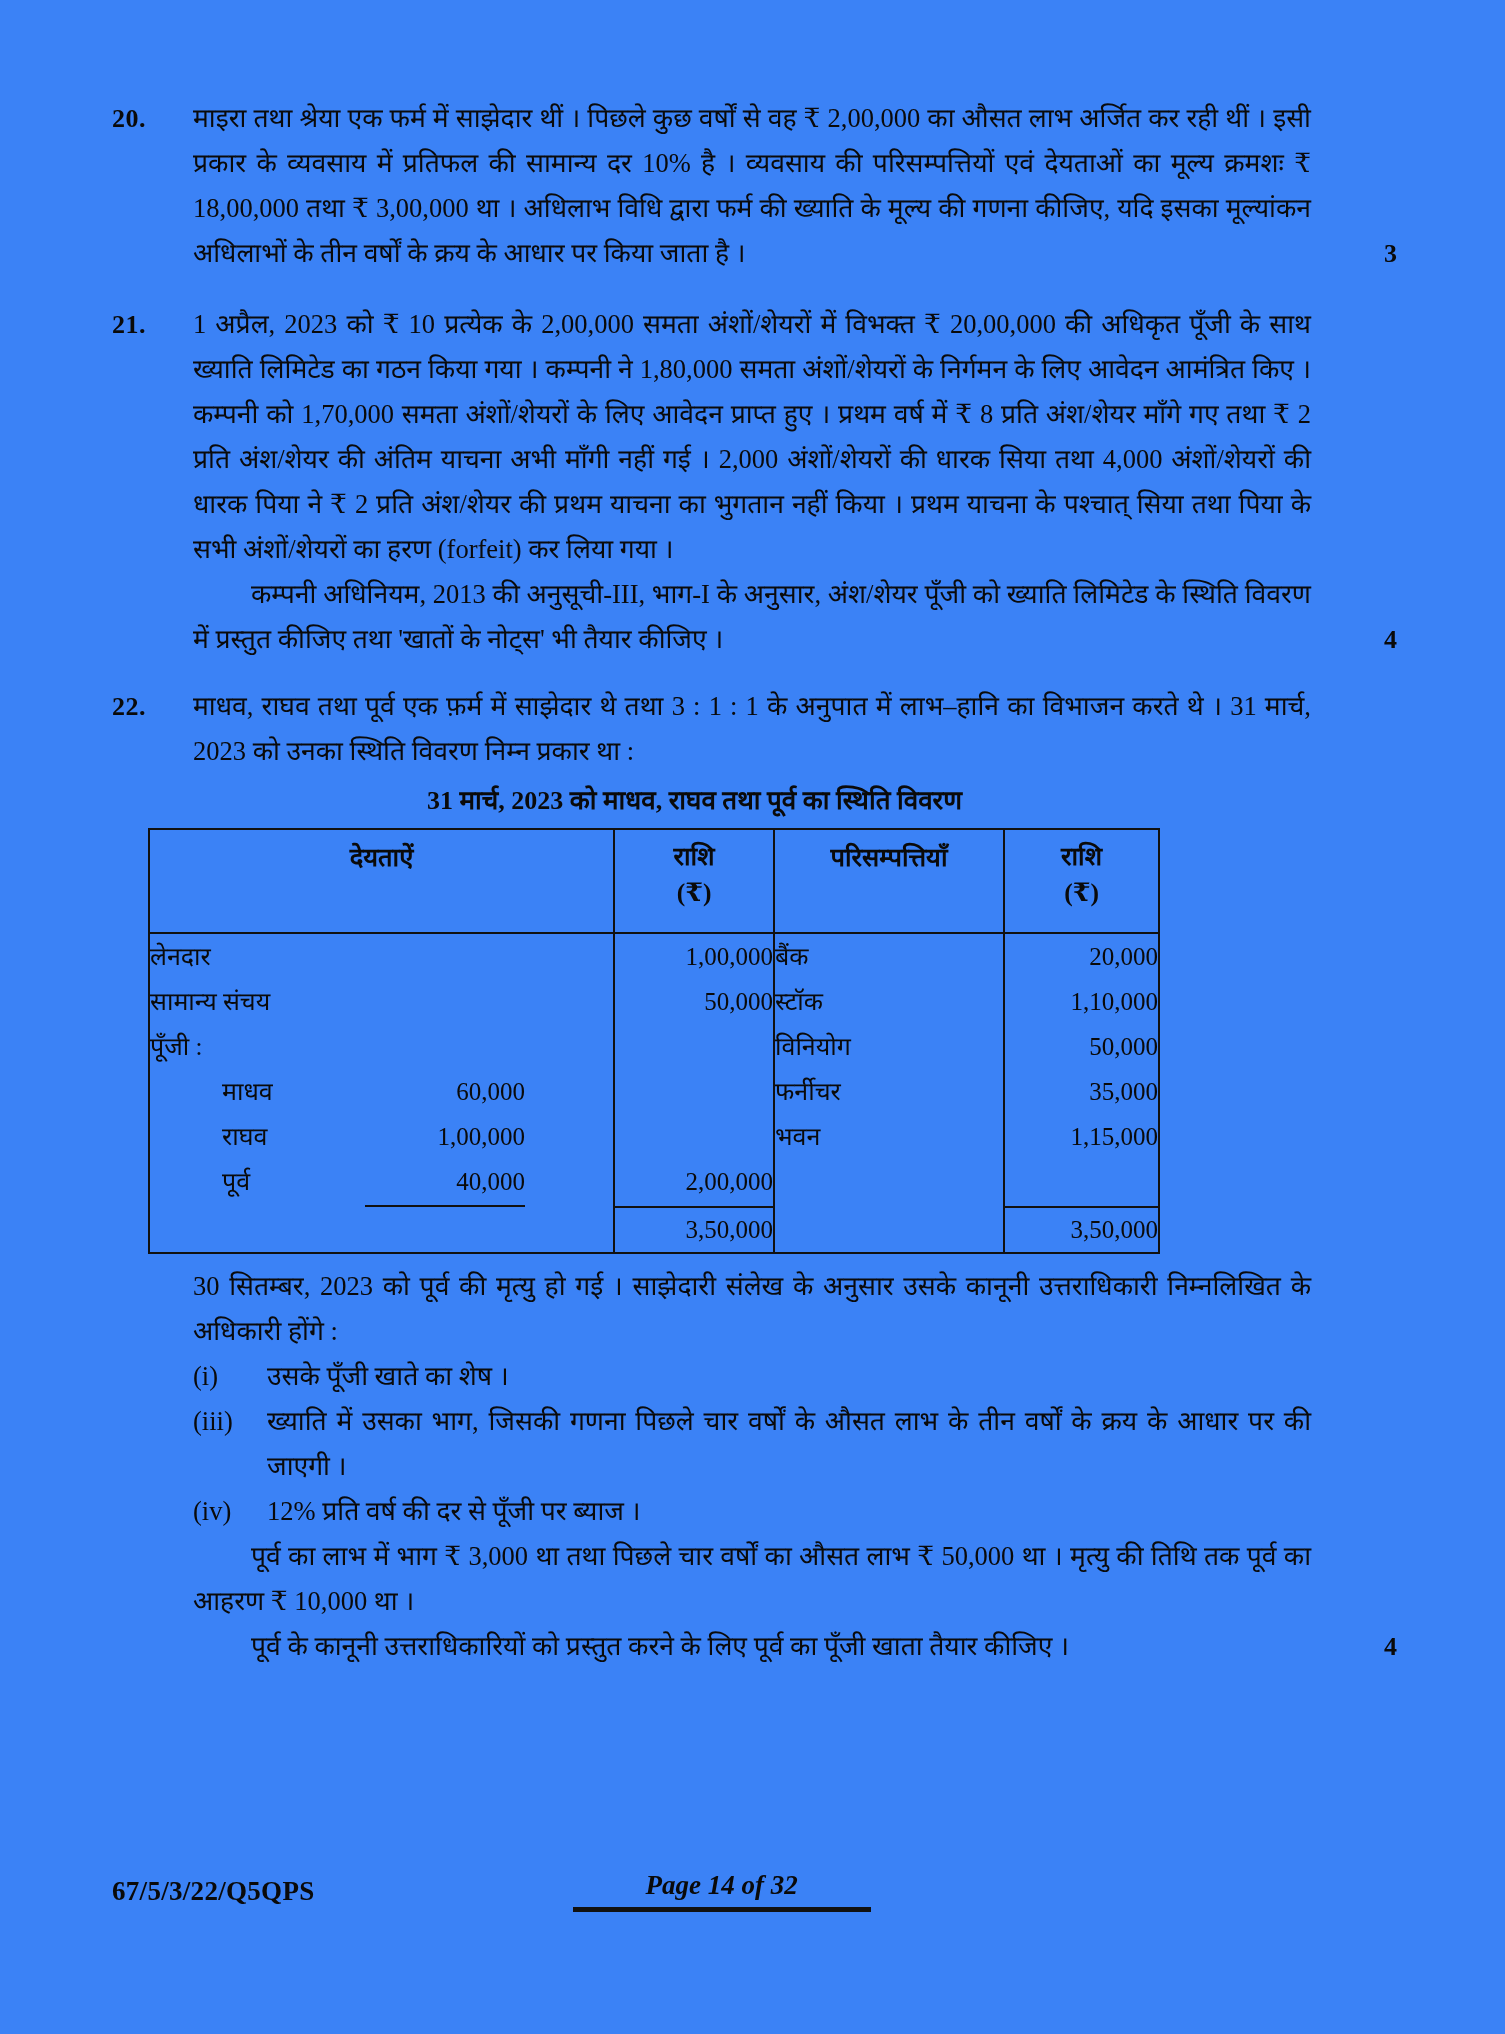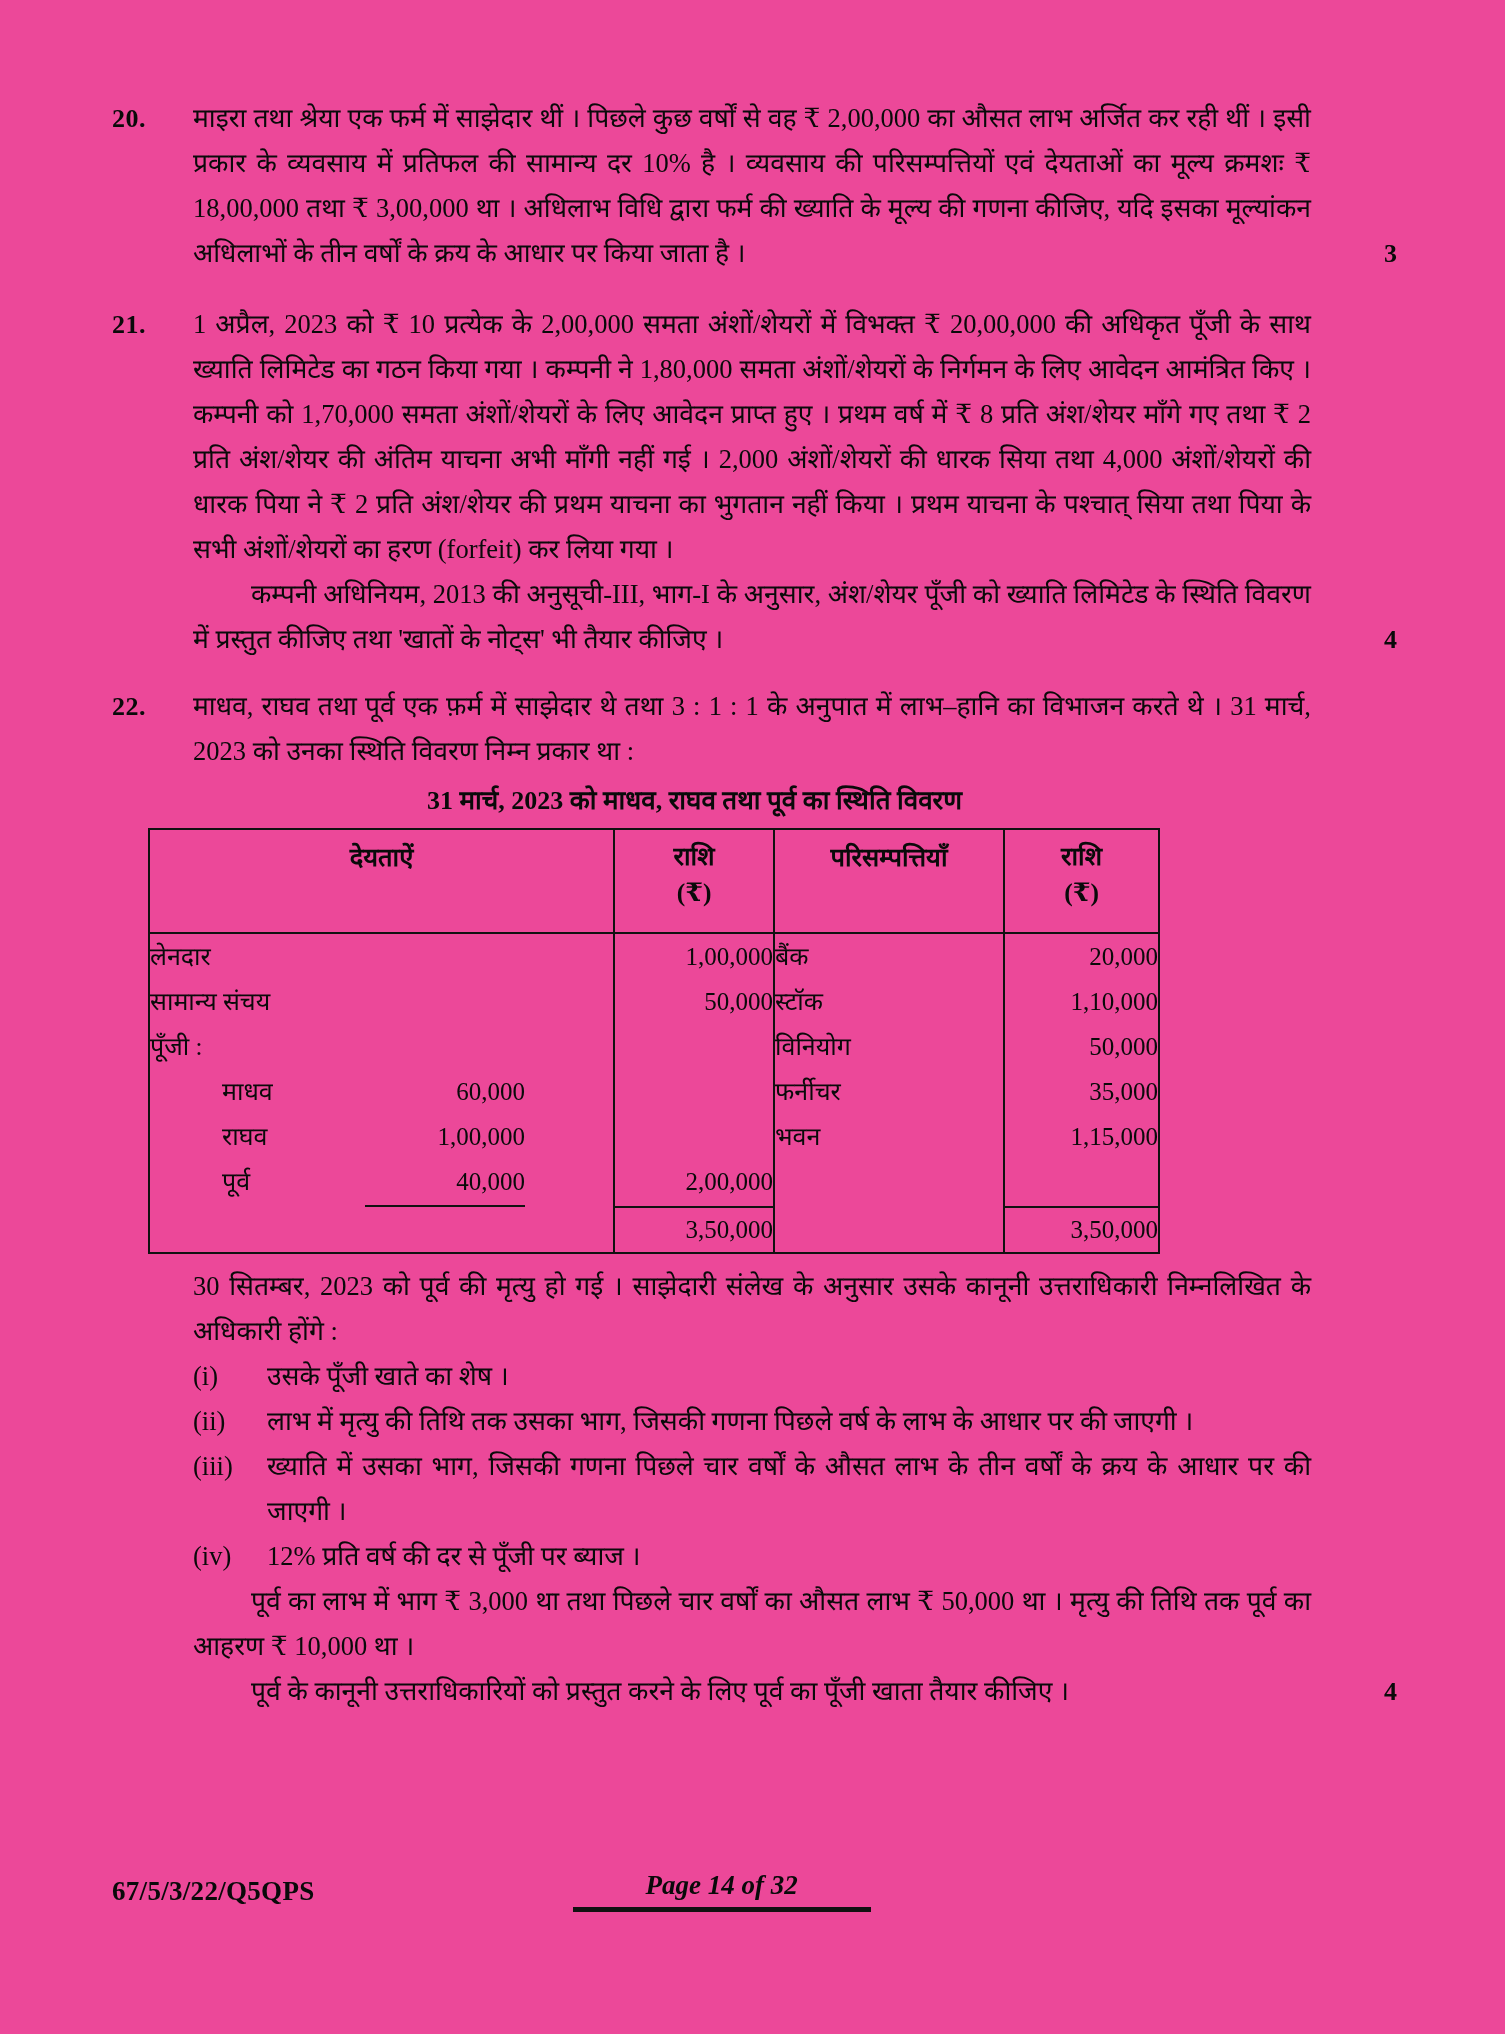"20." .page { background: #ec4899 -> #3b82f6 }
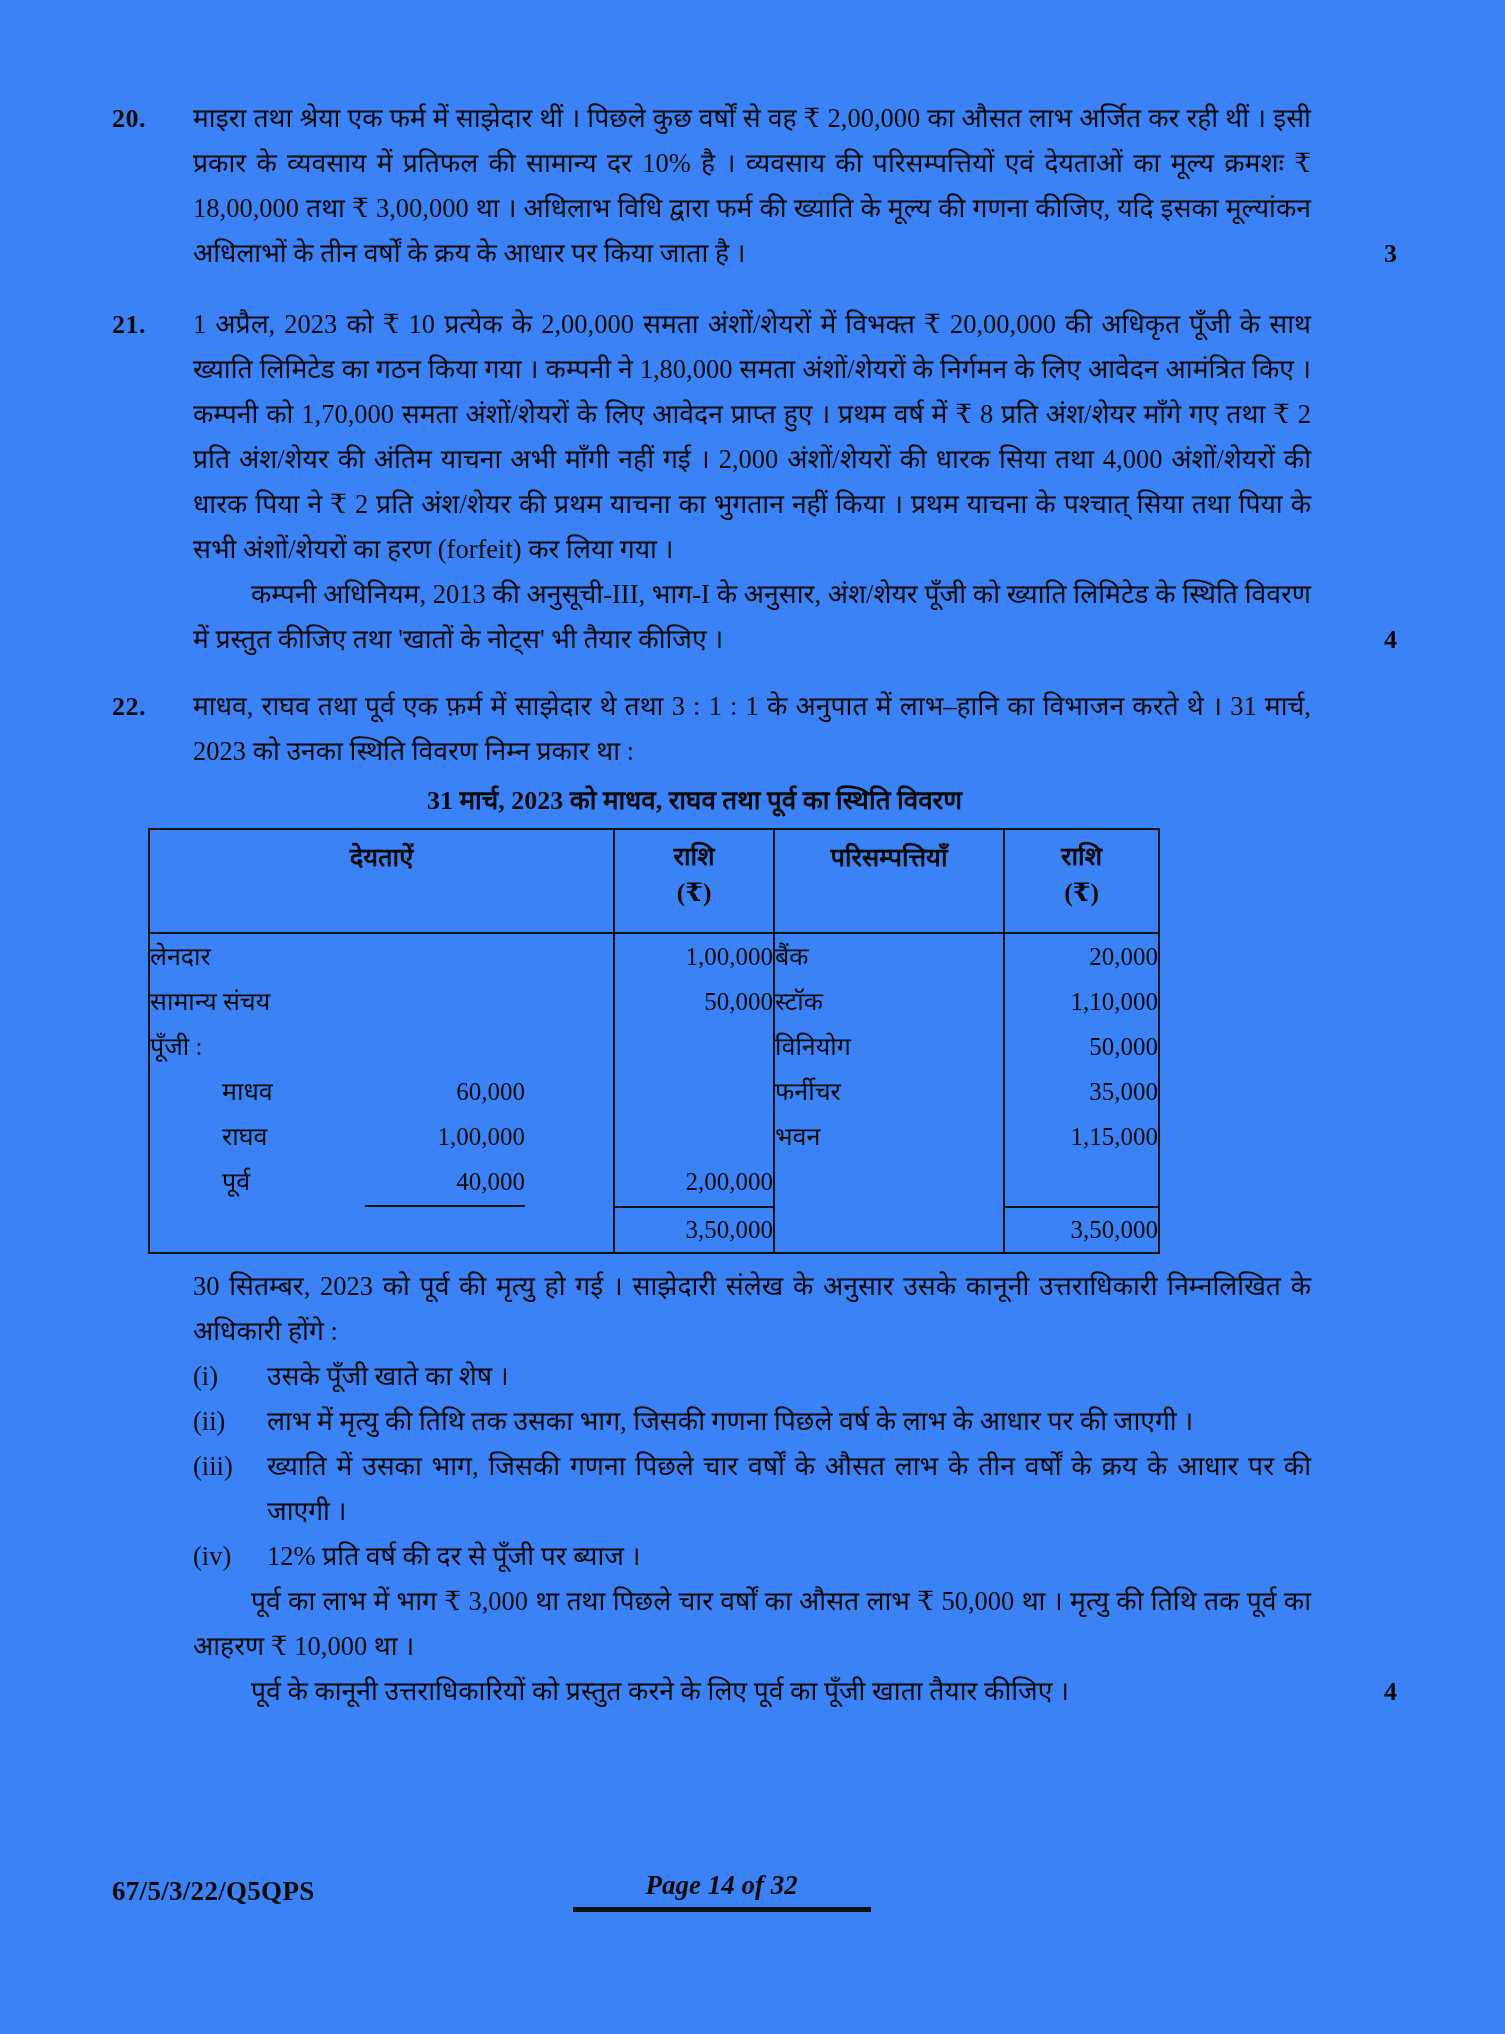"(ii)" div.ritem { html: <div> <span>(ii)</span> <span>लाभ में मृत्यु की तिथि तक उसका भाग, जिसकी गणना पिछले वर्ष के लाभ के आधार पर की जाएगी ।</span> </div> -> none }
